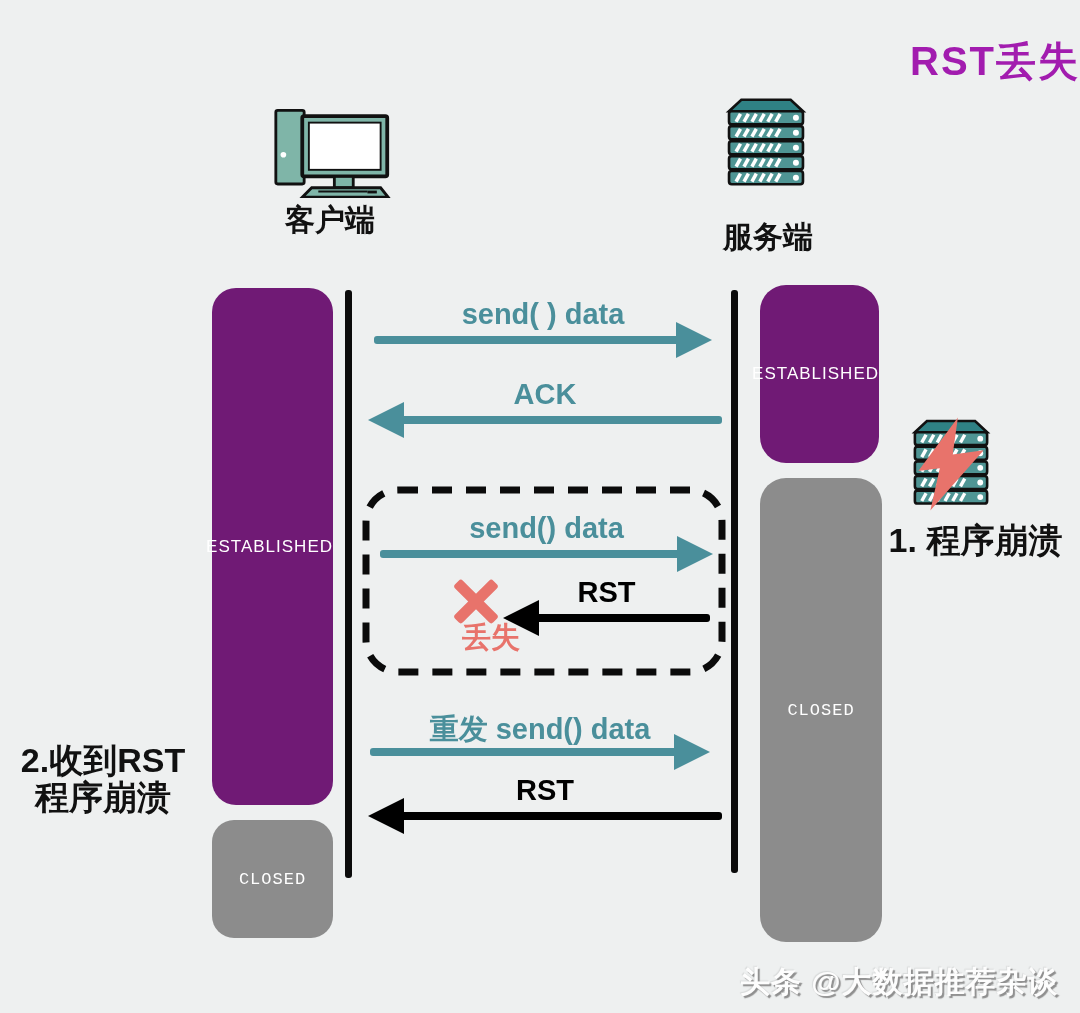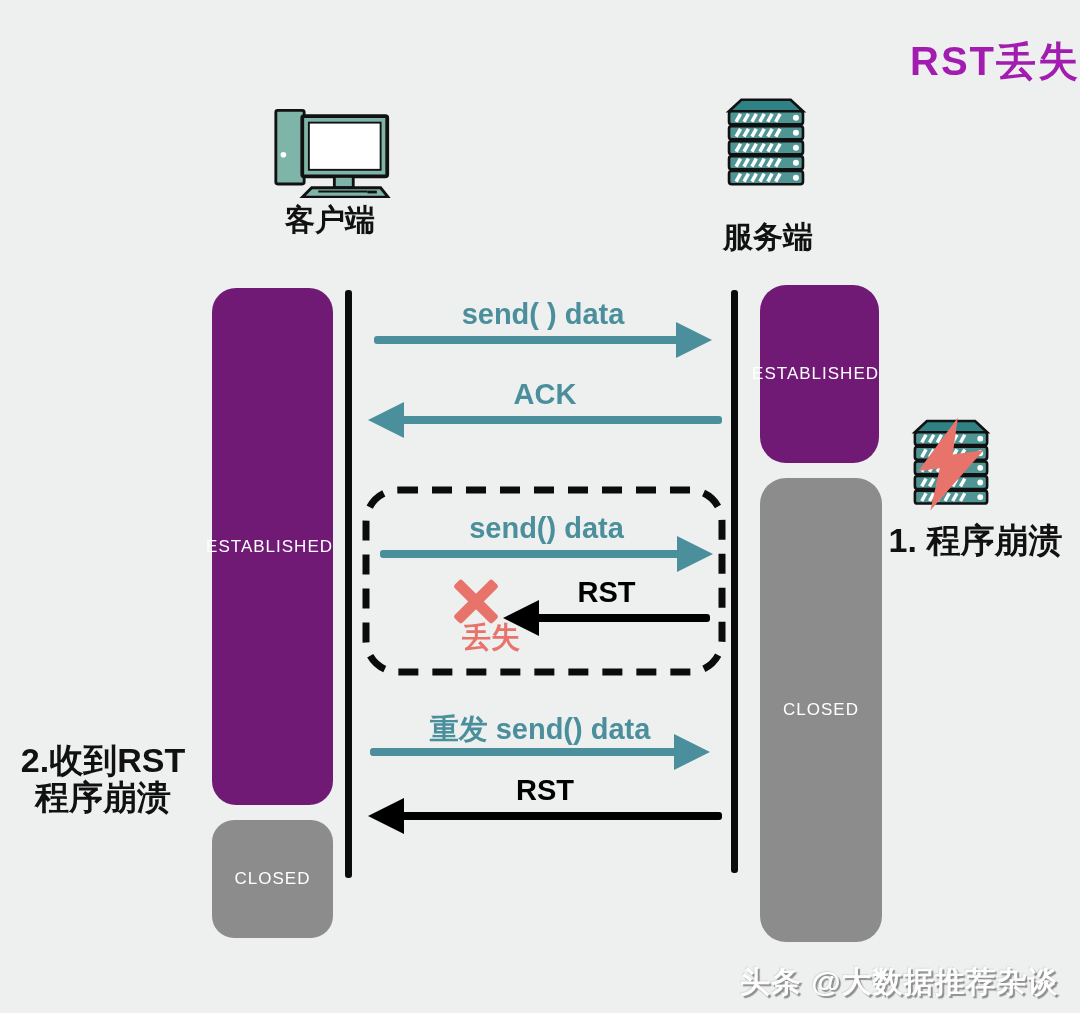"CLOSED" .state-gray { font-family: none -> Liberation Mono, monospace }
